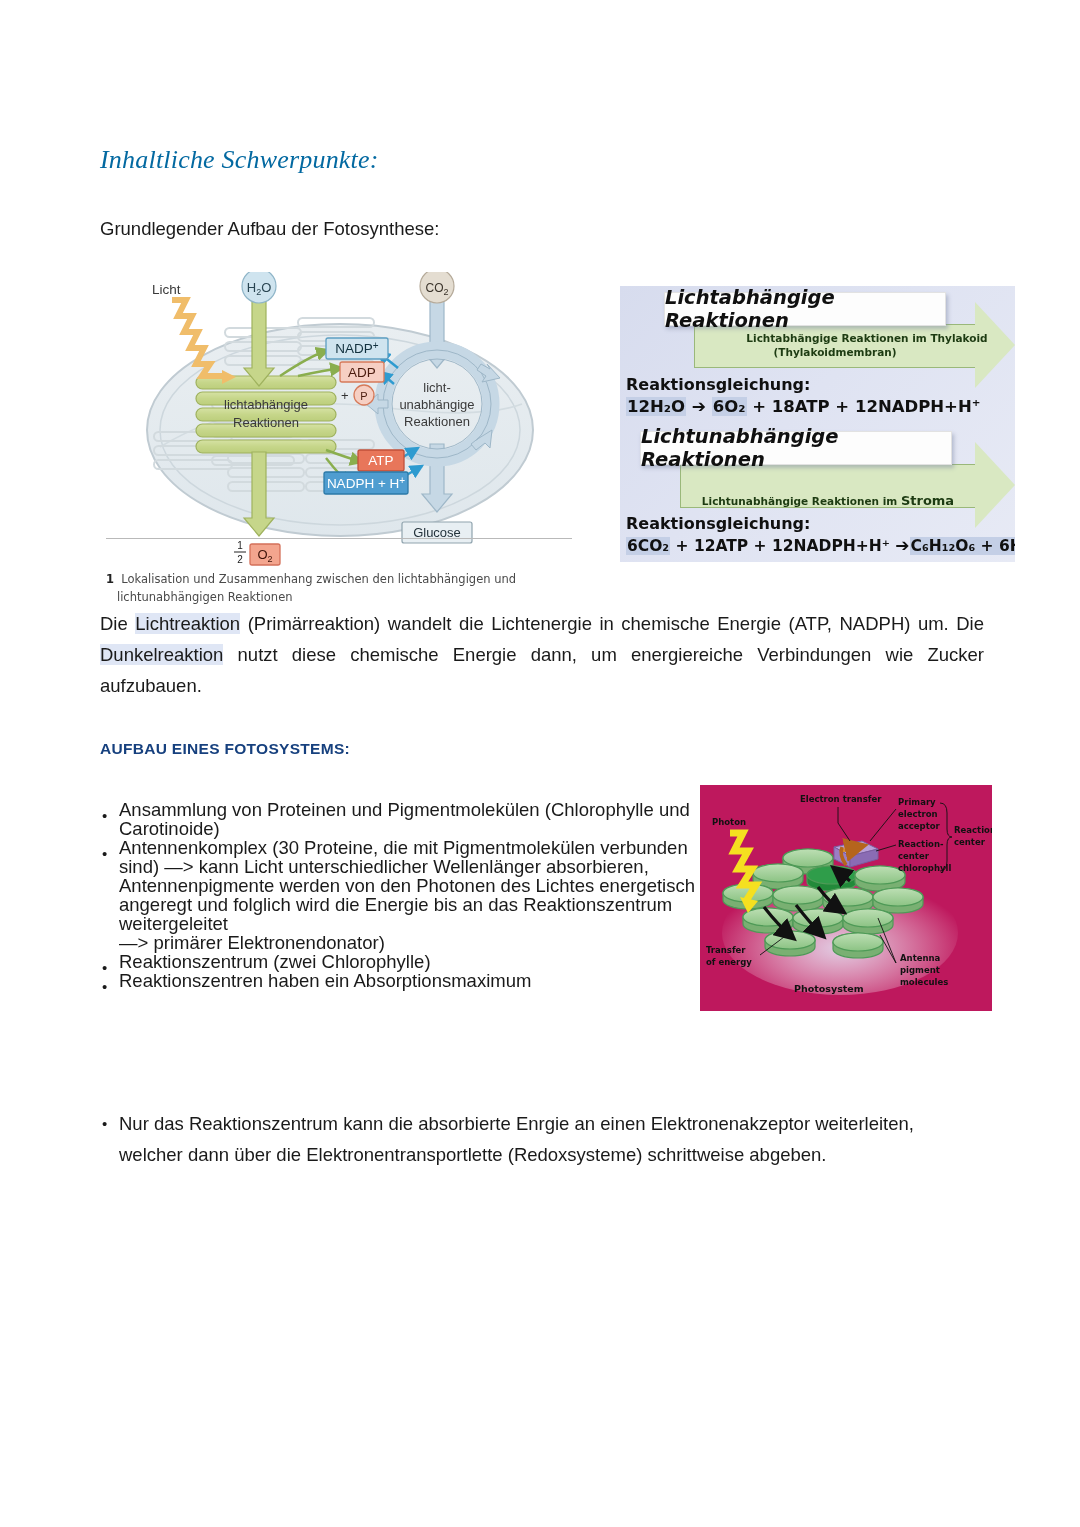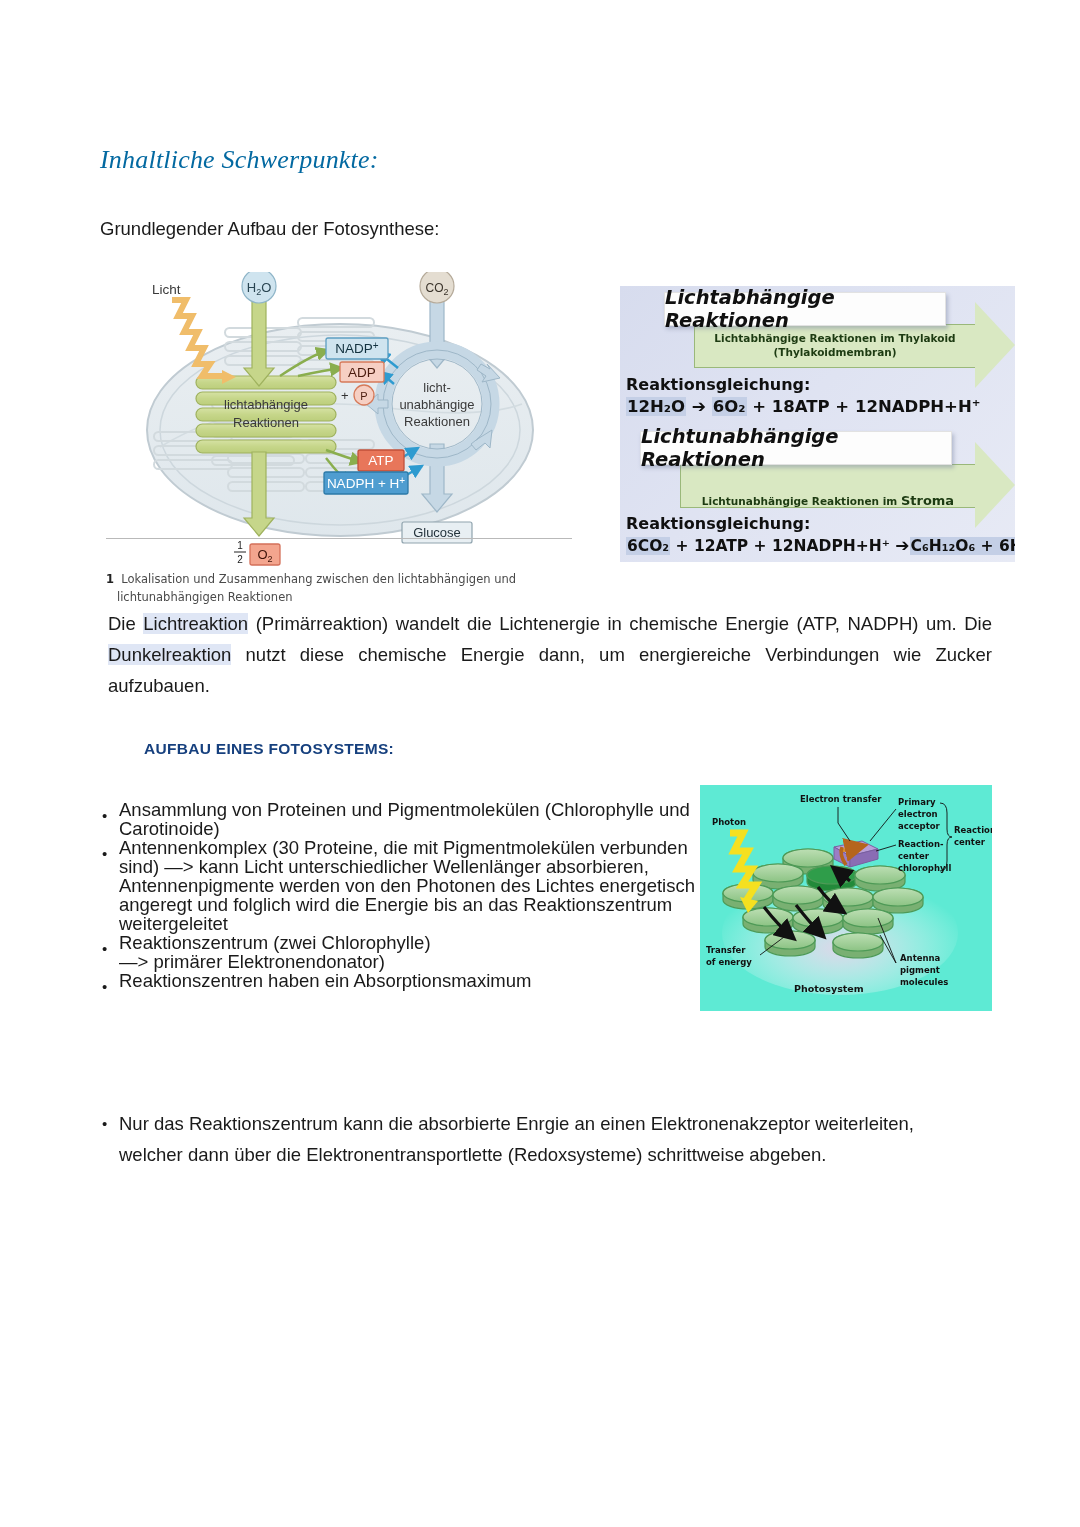"Lichtabhängige Reaktionen im Thylakoid" div.f2-sub { padding-left: none -> 32px }
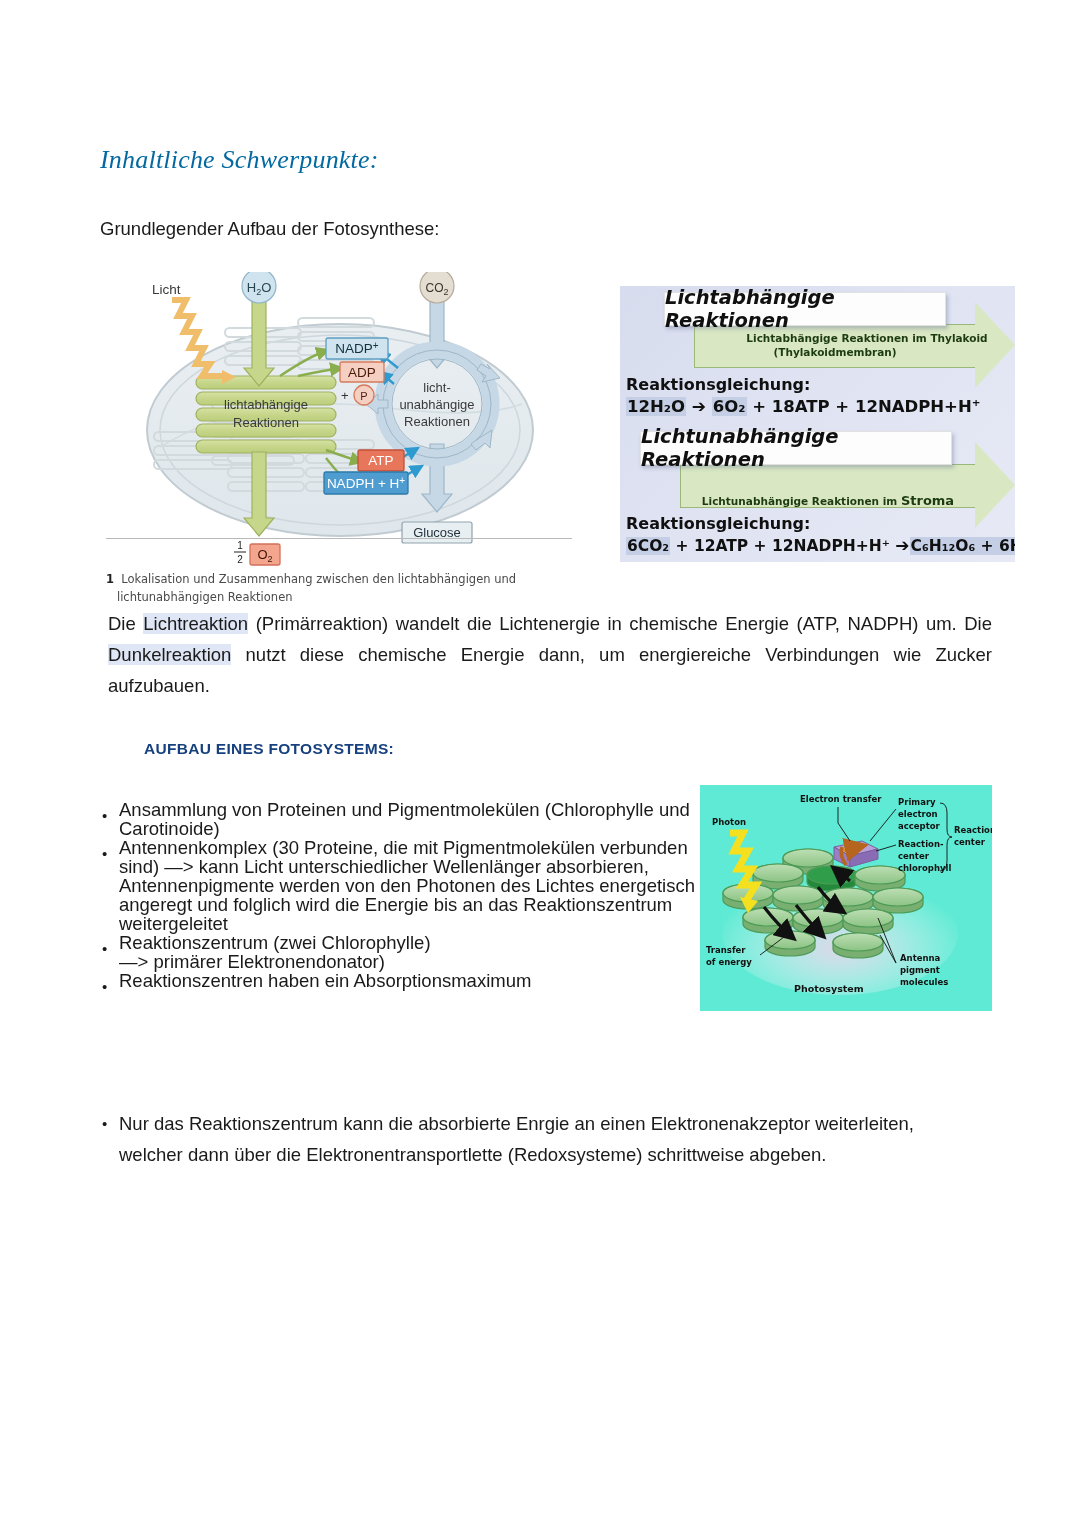"Die Lichtreaktion (Primärreaktion)" .body-para { left: 108px -> 100px }
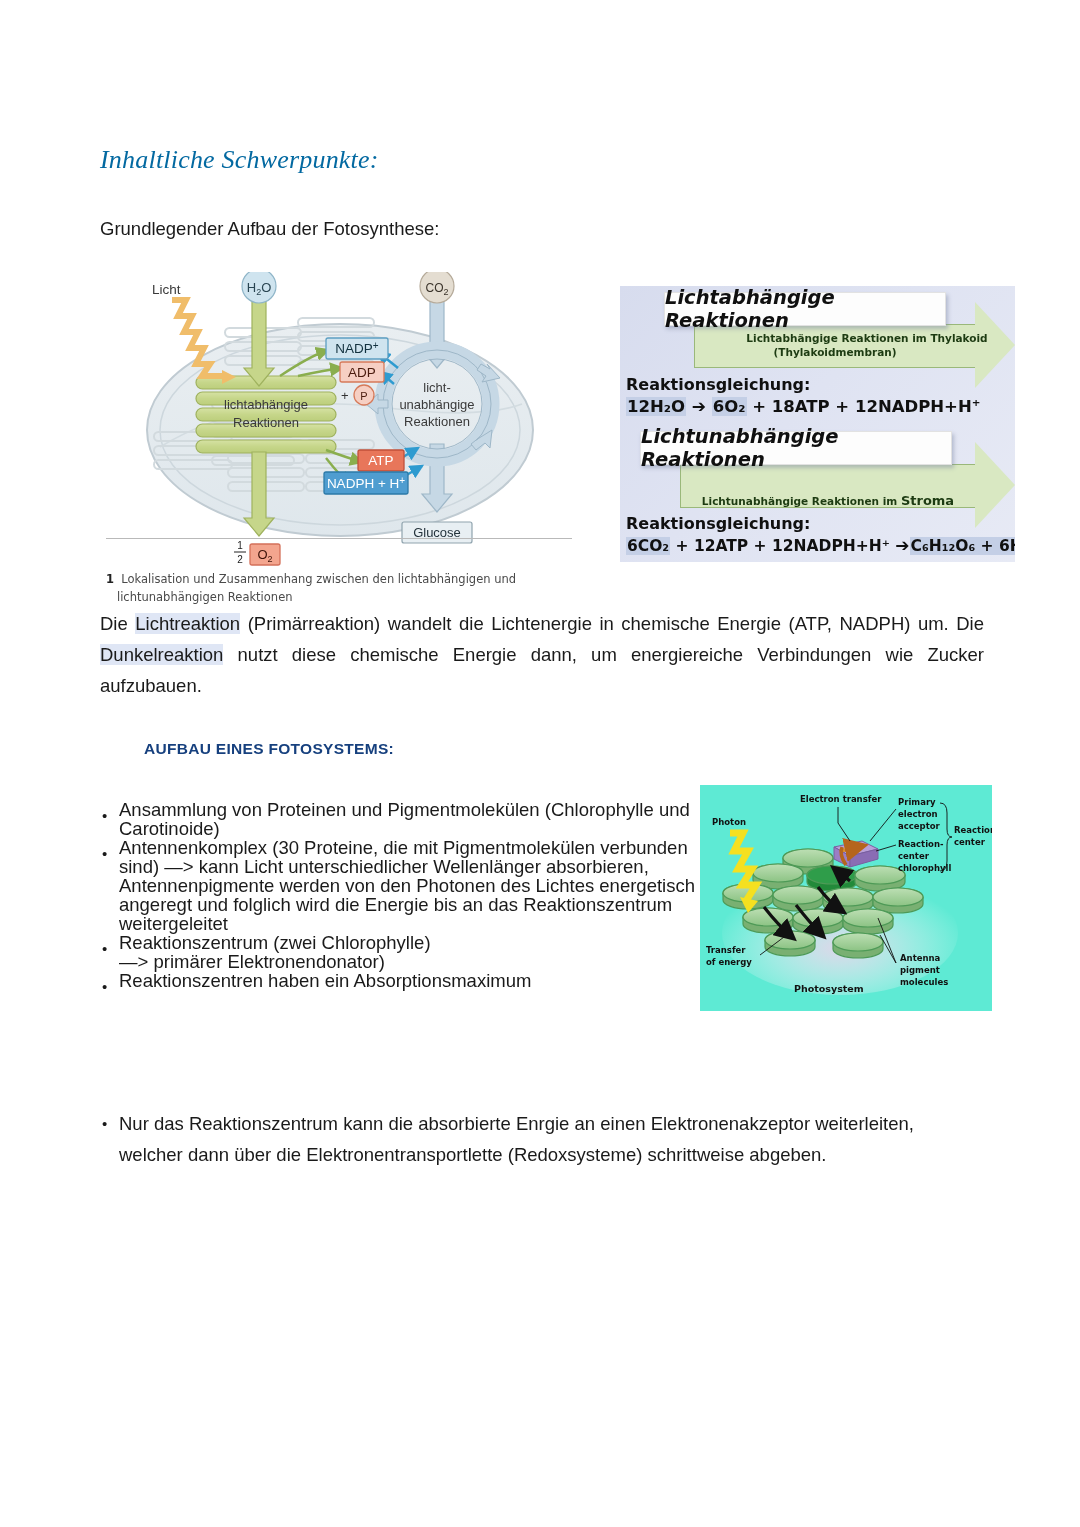"AUFBAU EINES FOTOSYSTEMS:" div.section-title { margin-left: 44px -> none }
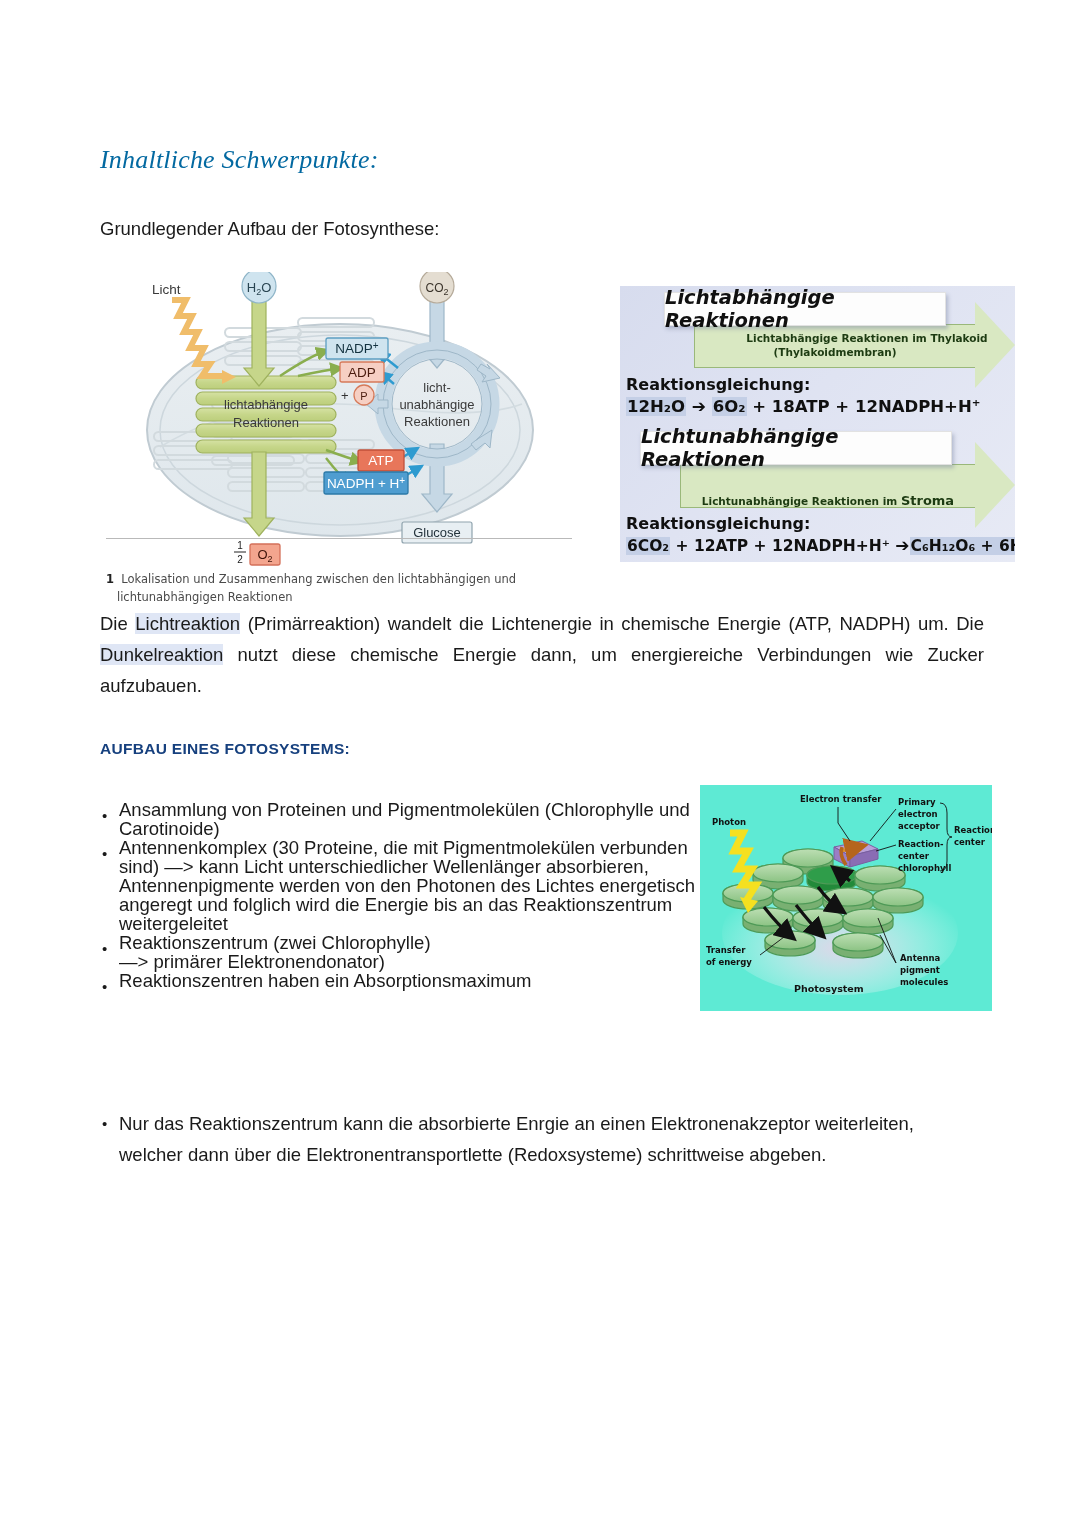"Electron transfer" .fig3 { background: #5eead4 -> #be185d }
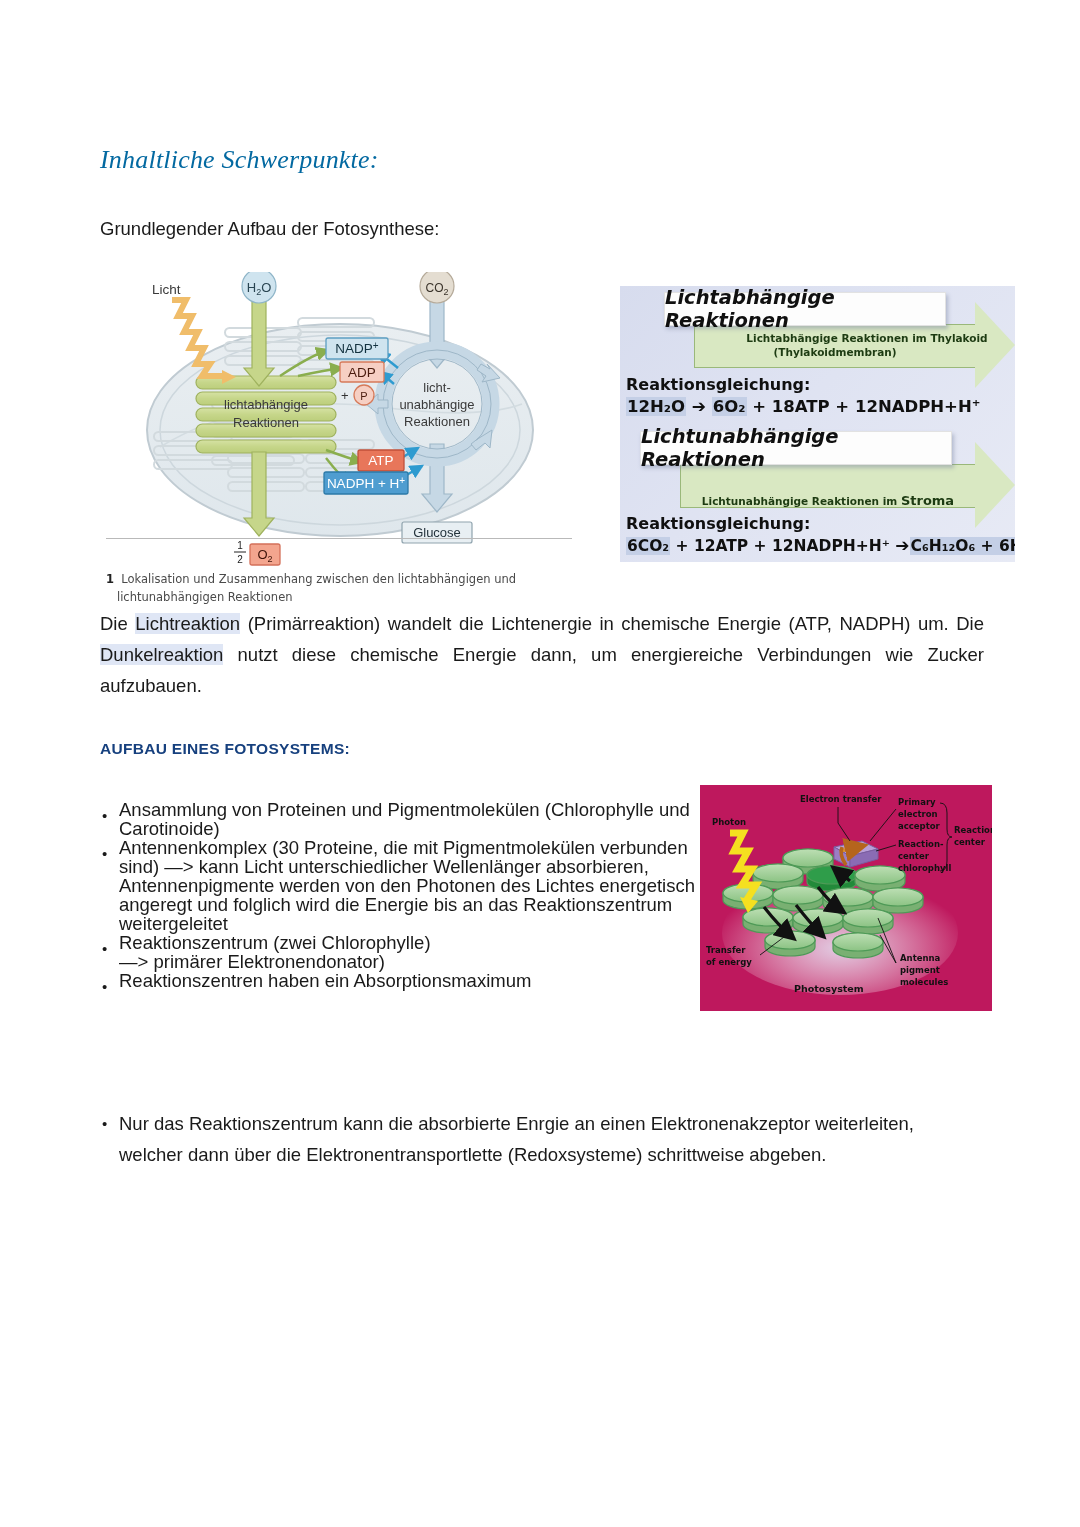"Reaktionszentrum (zwei Chlorophylle)" div.bl { order: before "—> primärer Elektronendonator)" -> after "—> primärer Elektronendonator)" }
